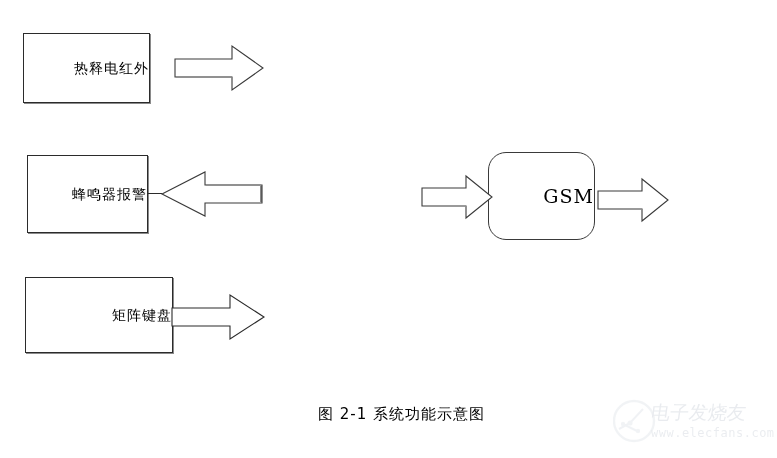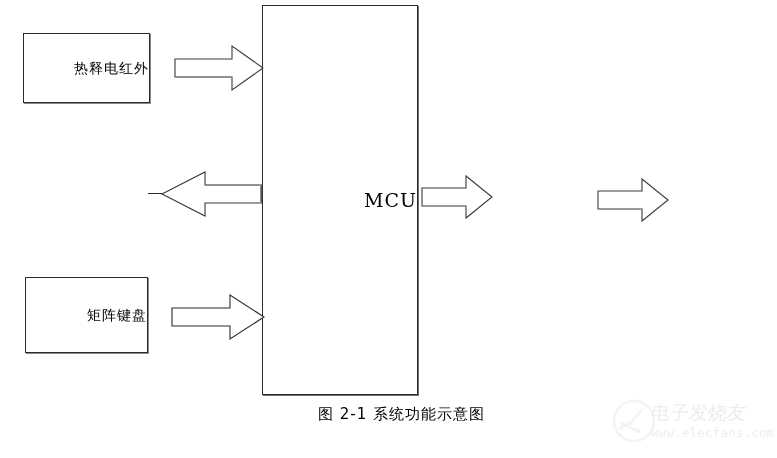"蜂鸣器报警" div.node { html: none -> <div> <span>蜂鸣器报警</span> </div> }
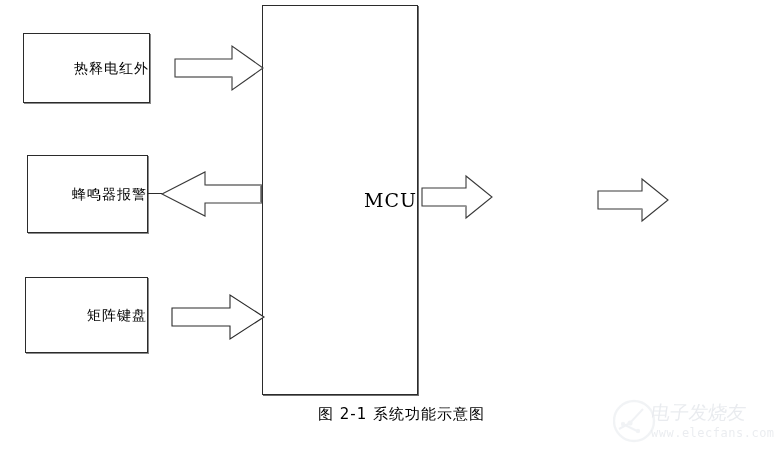"MCU" div.node { html: <div> <span>MCU</span> </div> -> none }
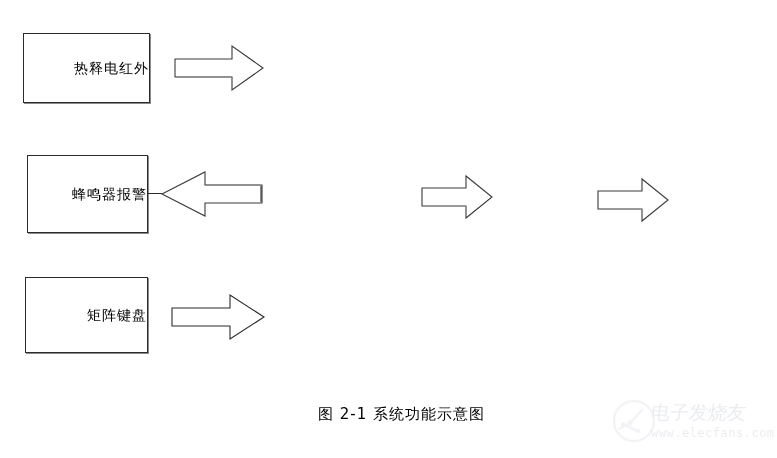"GSM" div.node { html: none -> <div> <span>GSM</span> </div> }
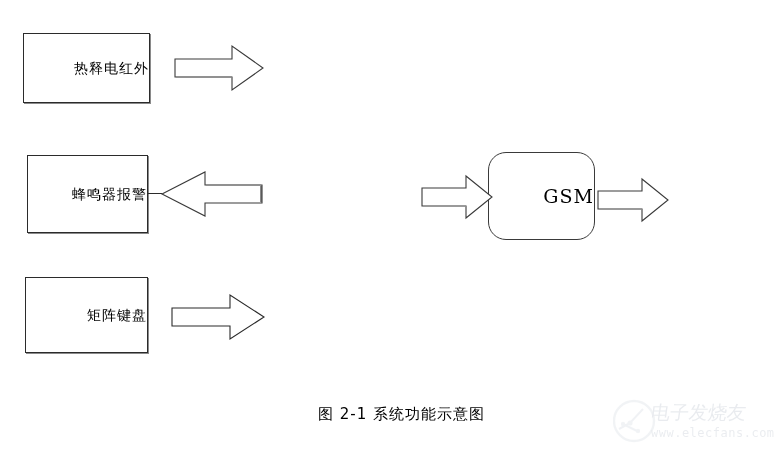"矩阵键盘" div.node { width: 123px -> 148px }
